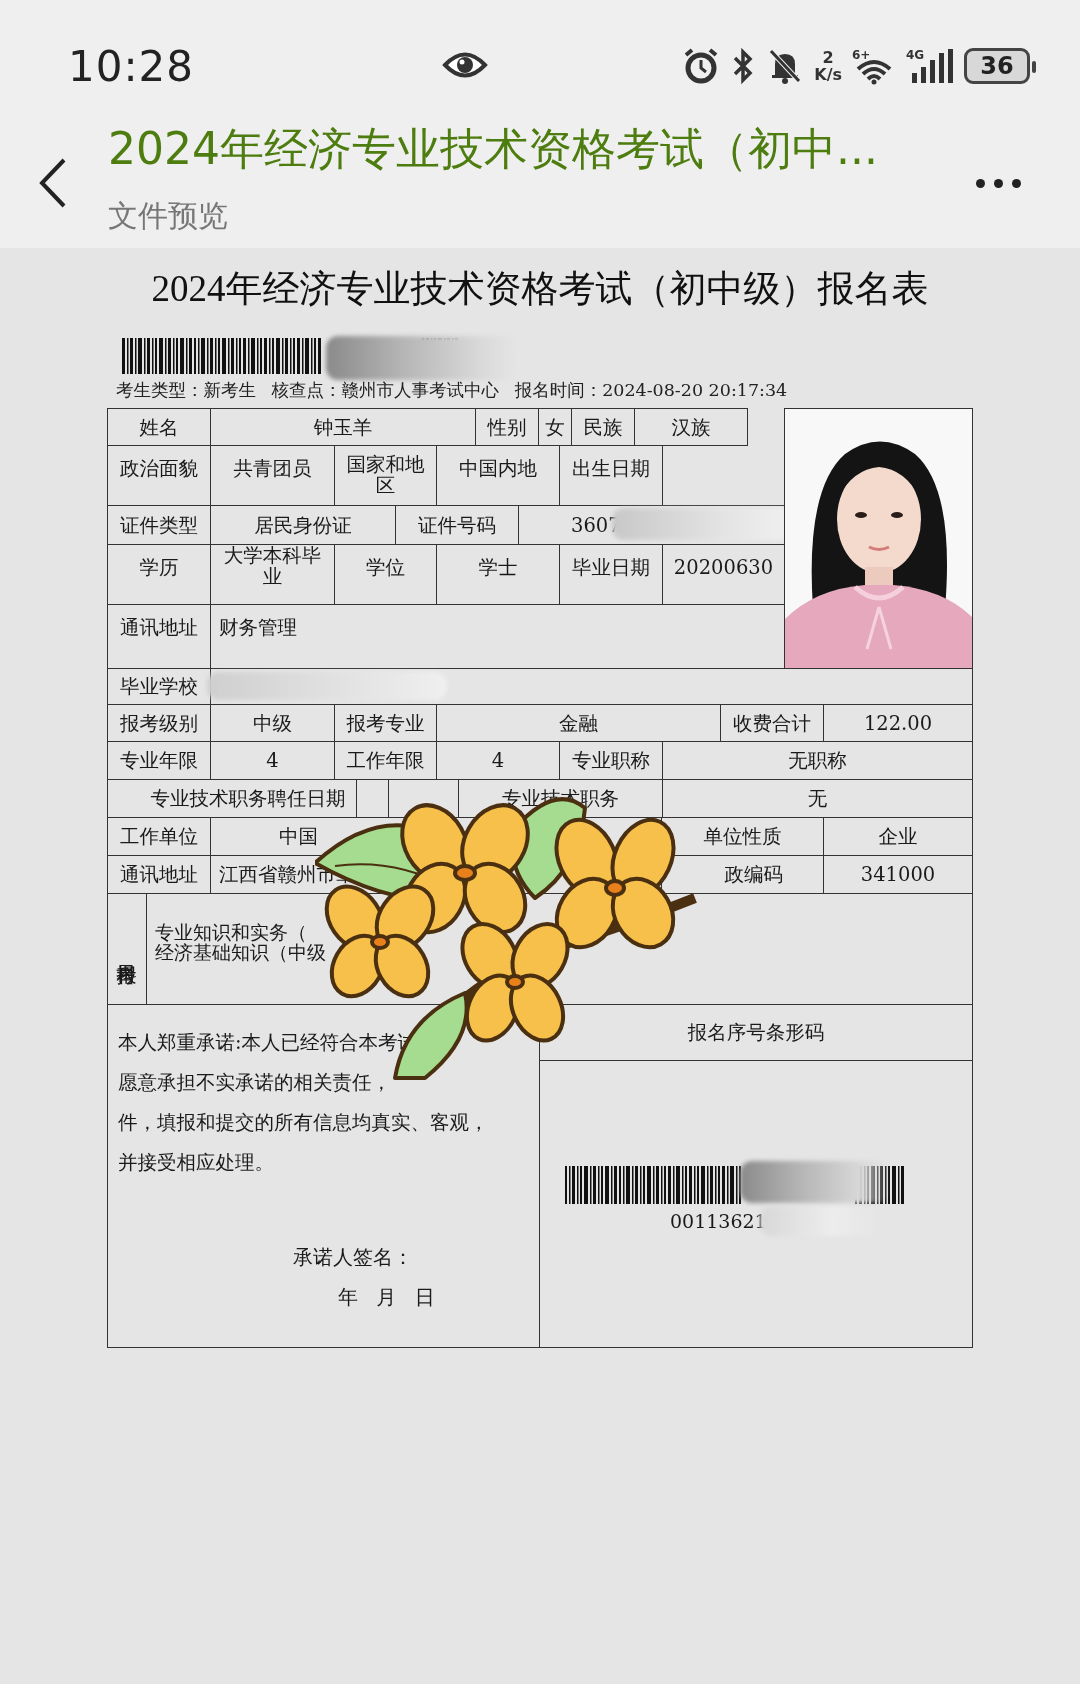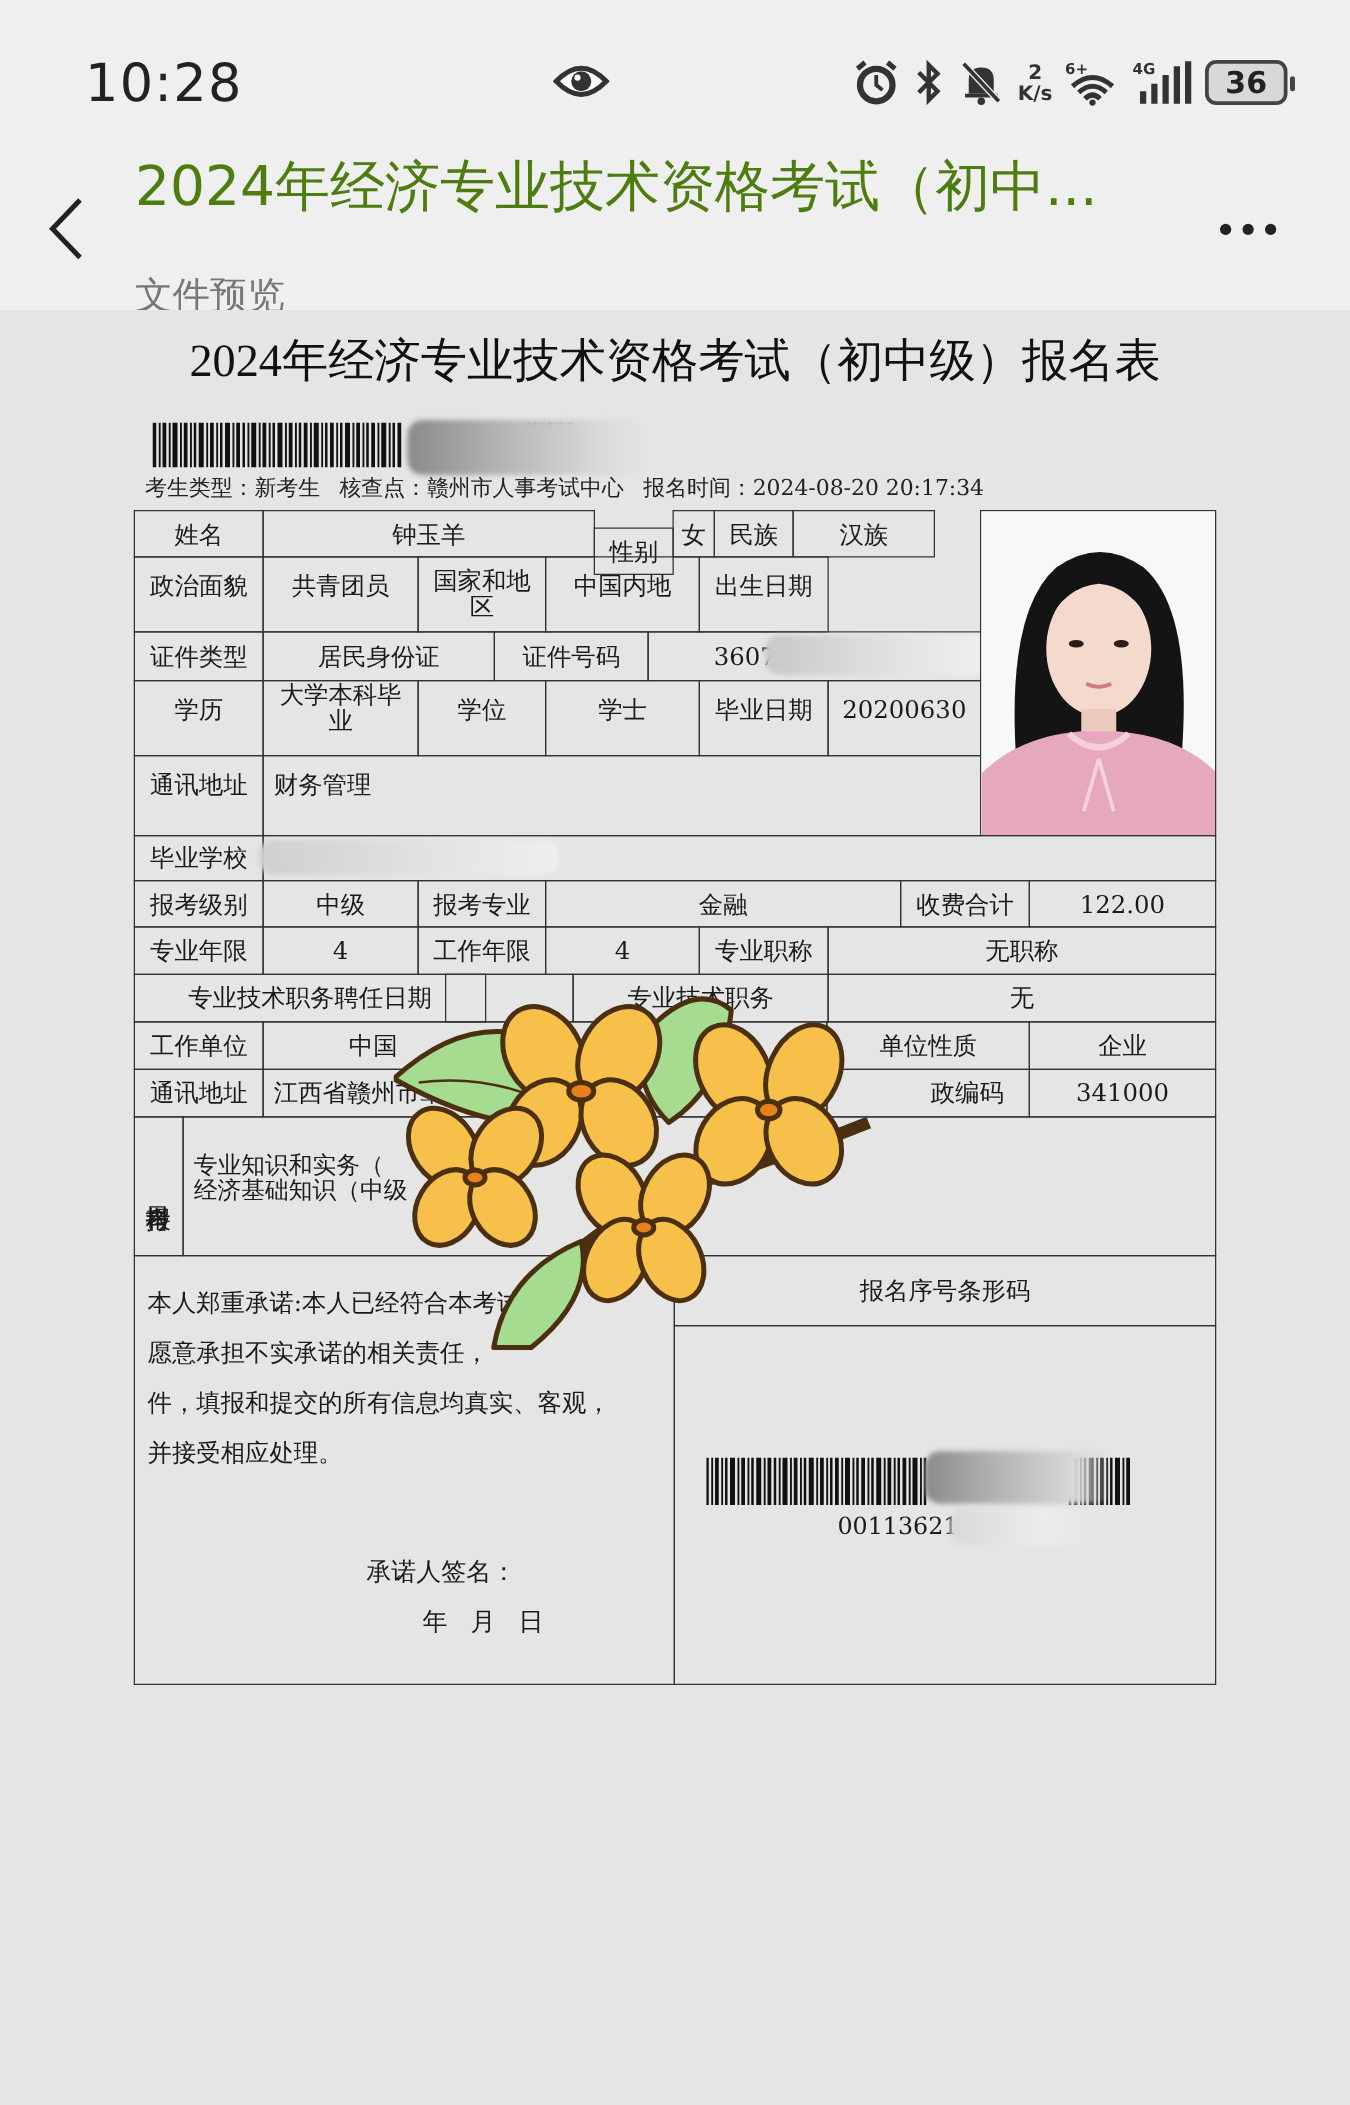"文件预览" .title-sub { margin-top: 20px -> none }
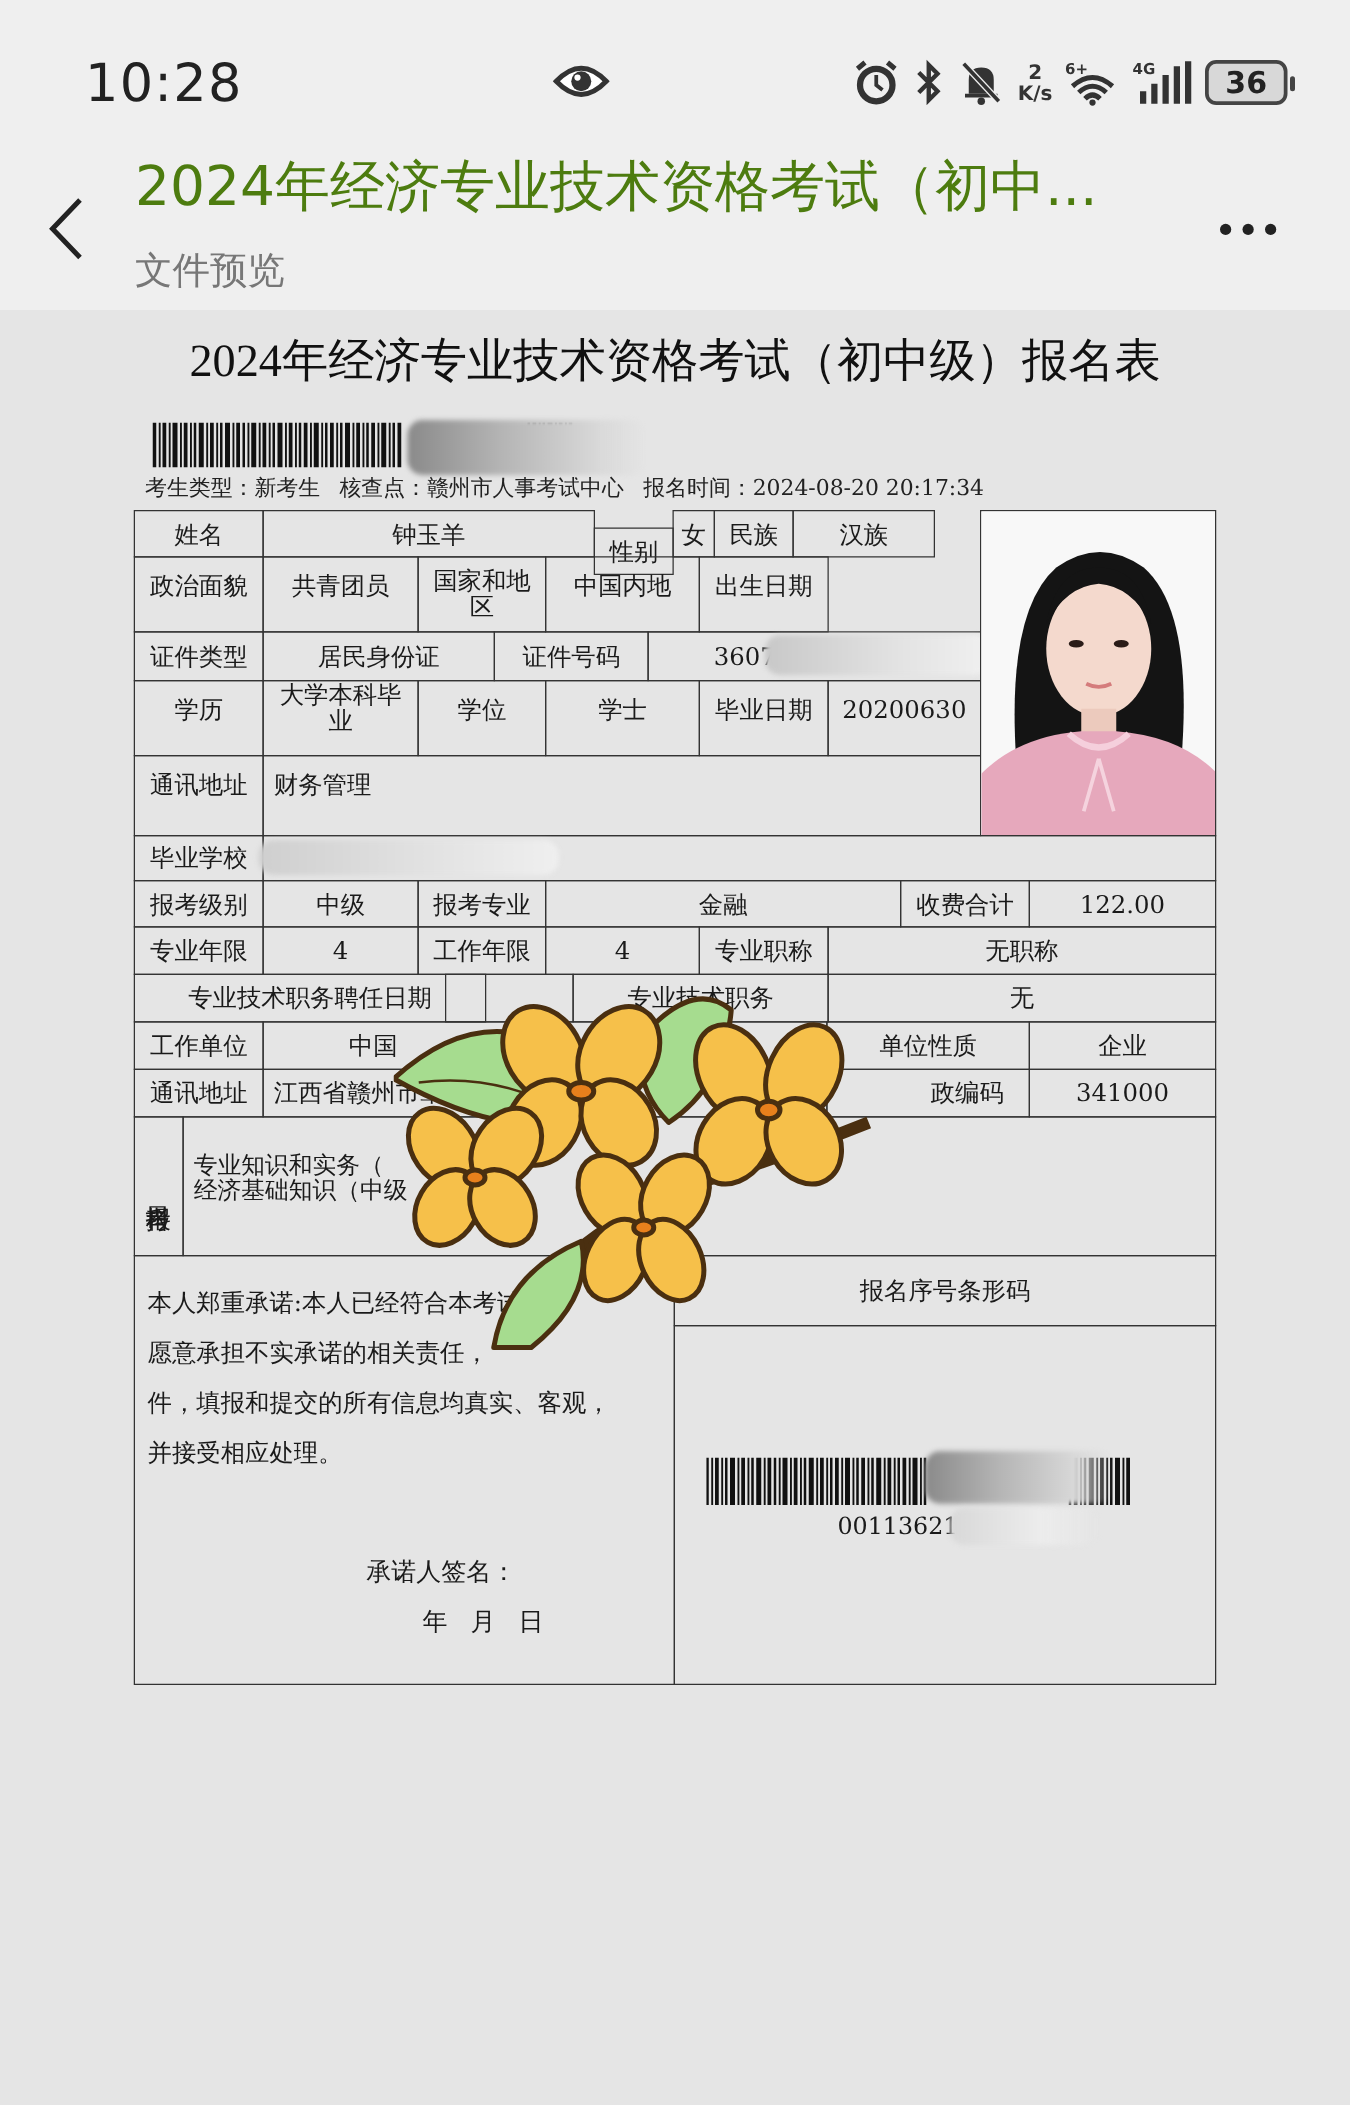"性别" div.cell { top: 14px -> 0 }
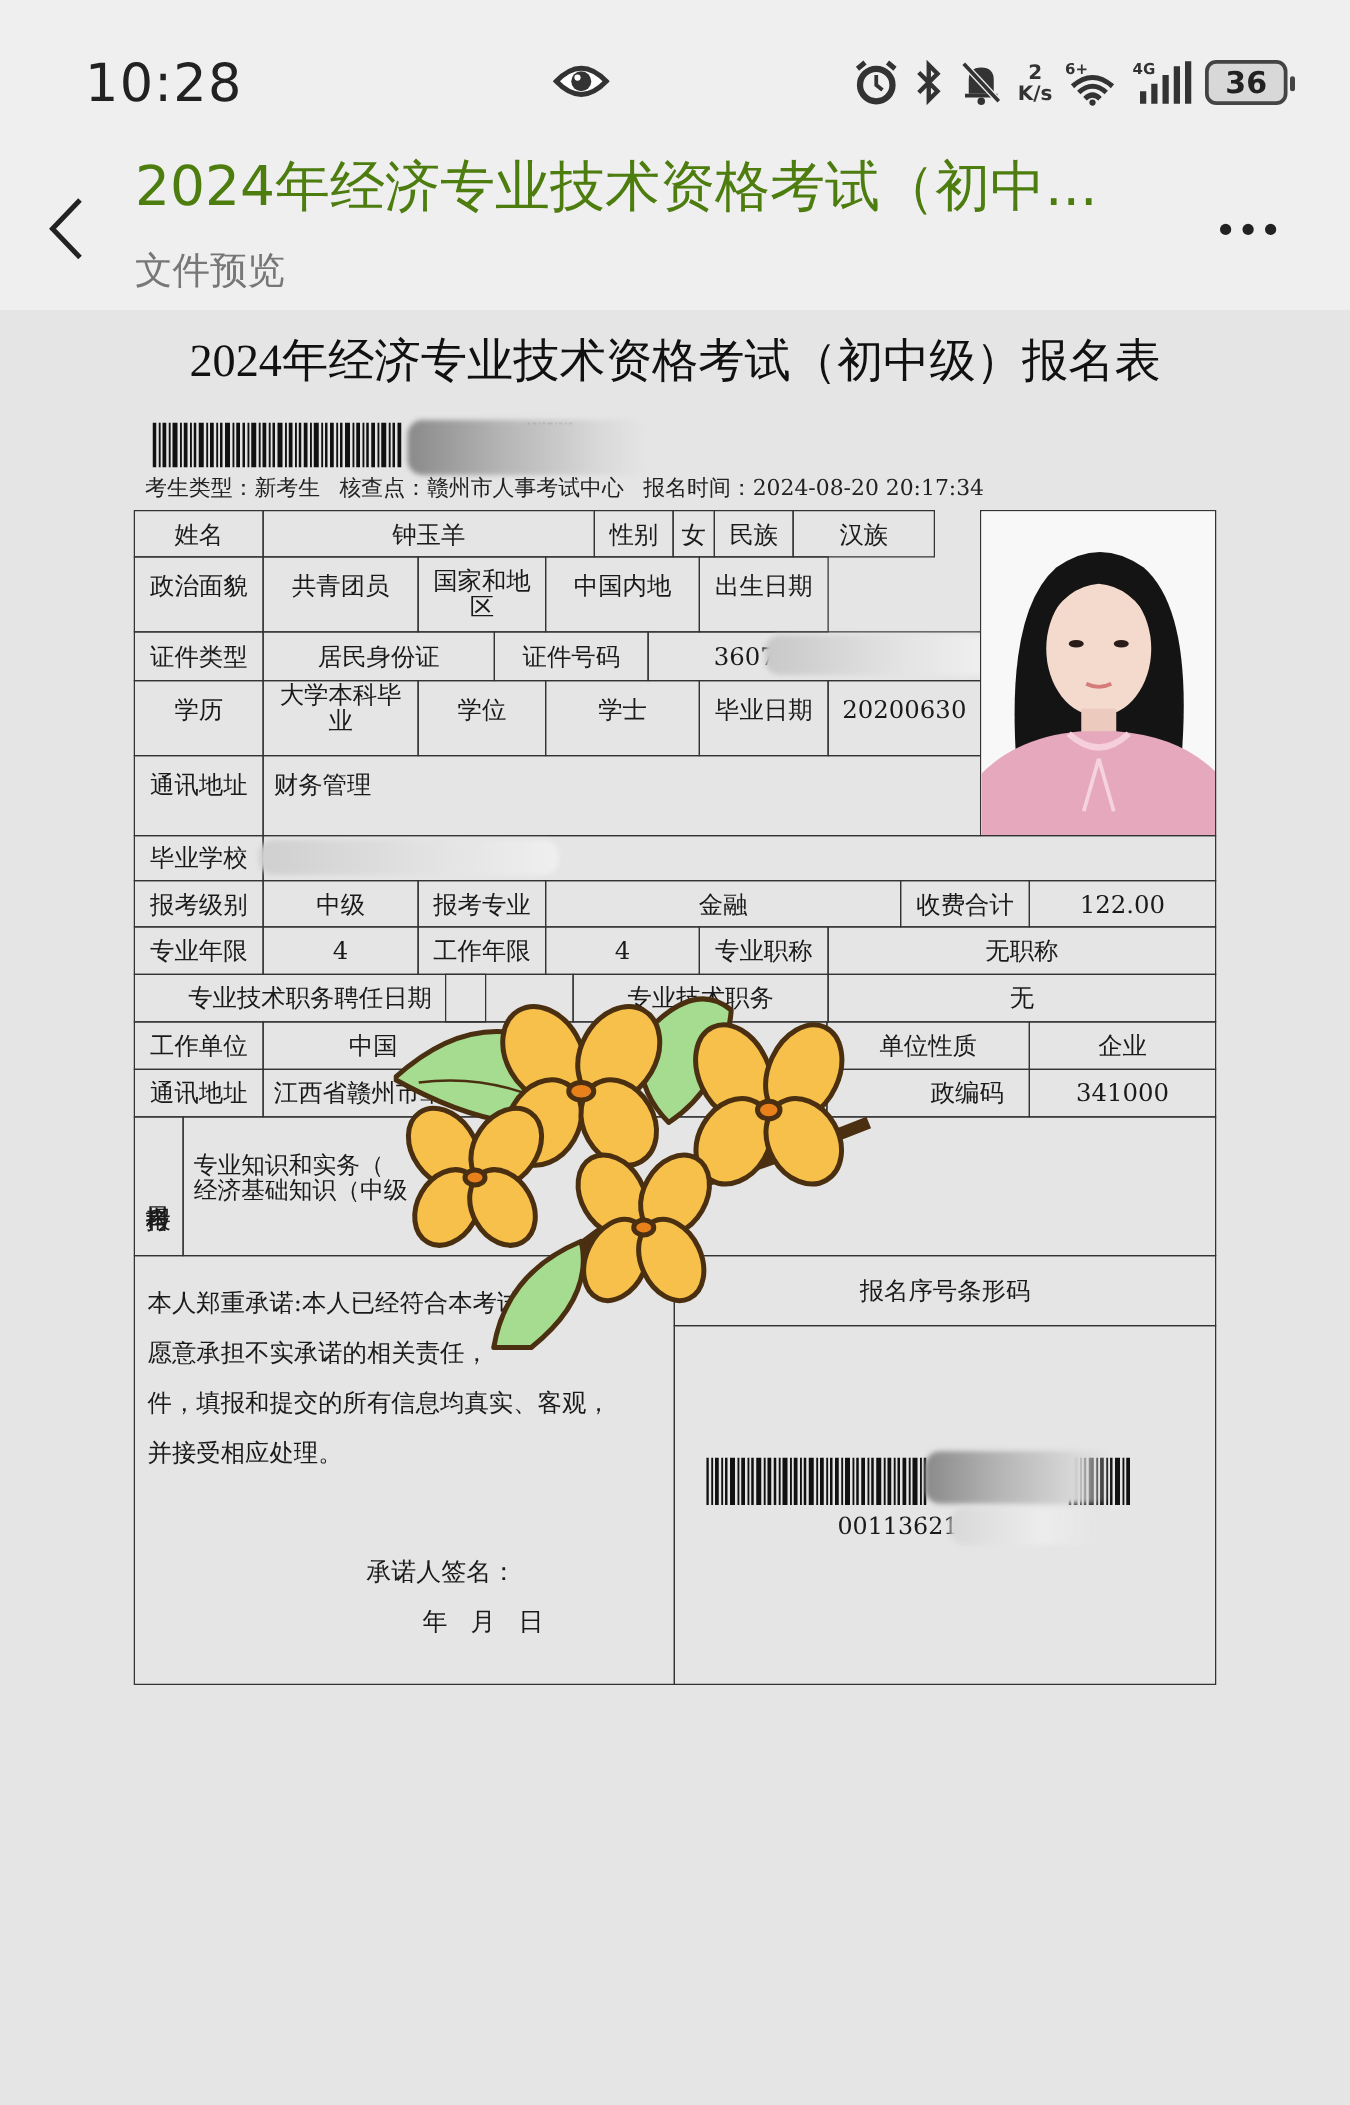"政编码" div.cell { padding-right: 20px -> 40px }
